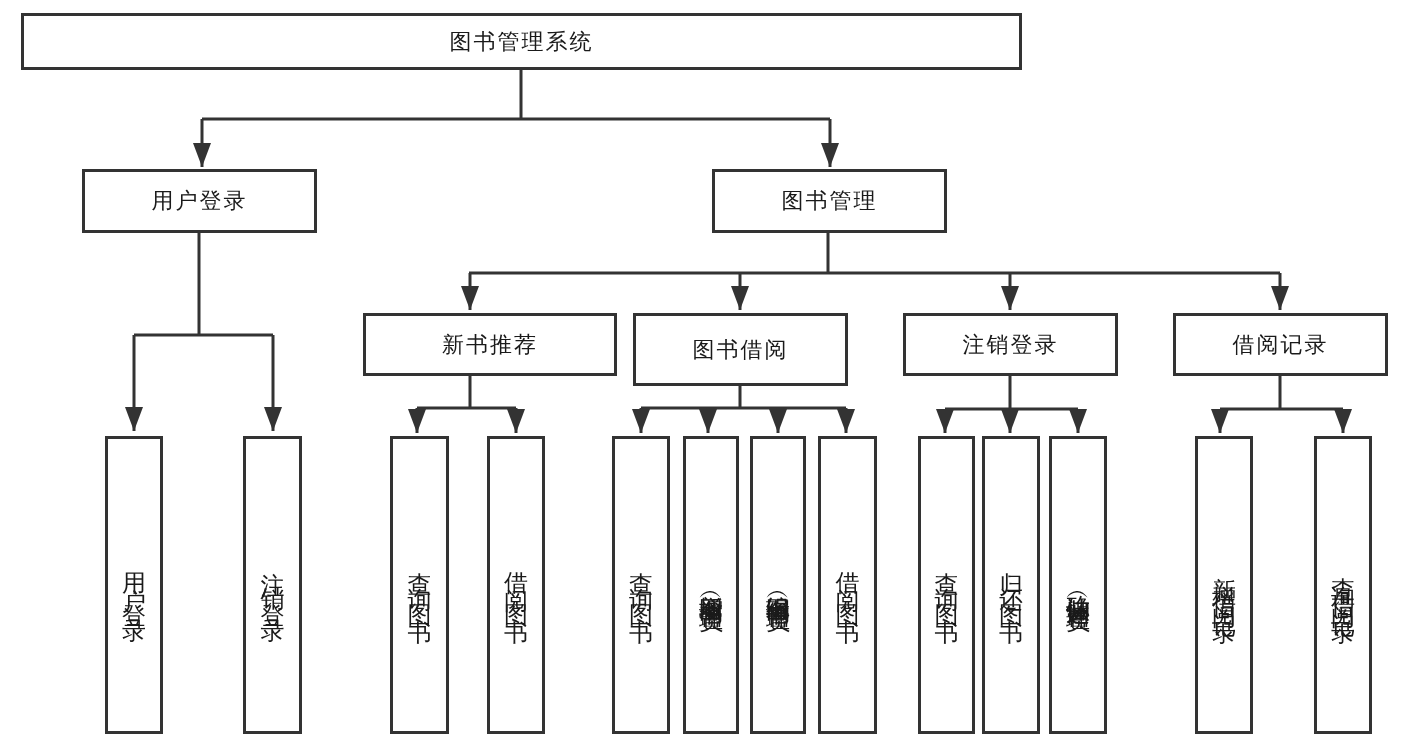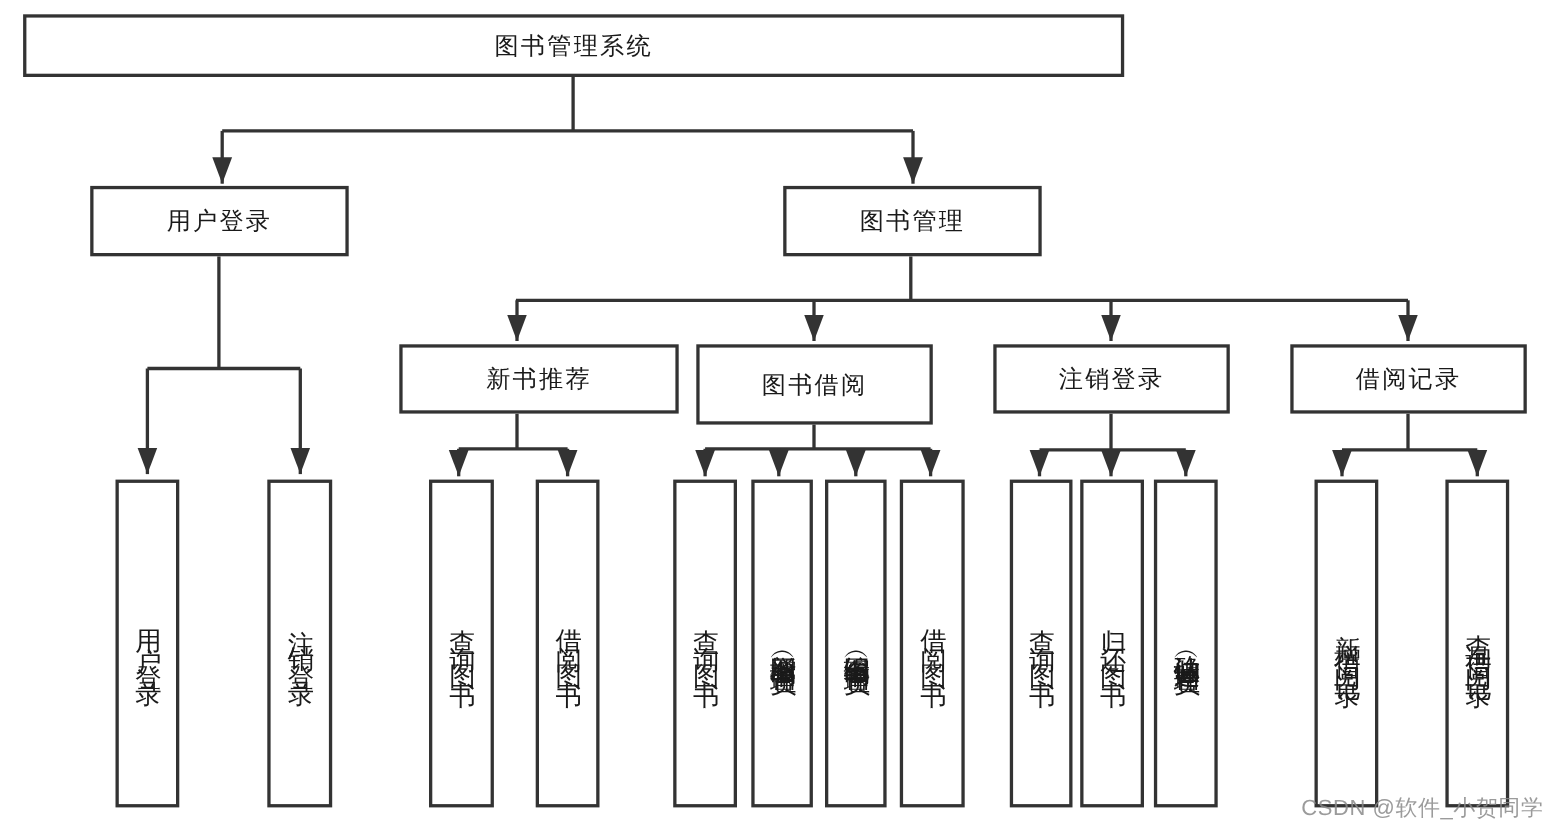"CSDN @软件_小贺同学" div.watermark { html: <div>CSDN @软件_小贺同学</div> -> none }
